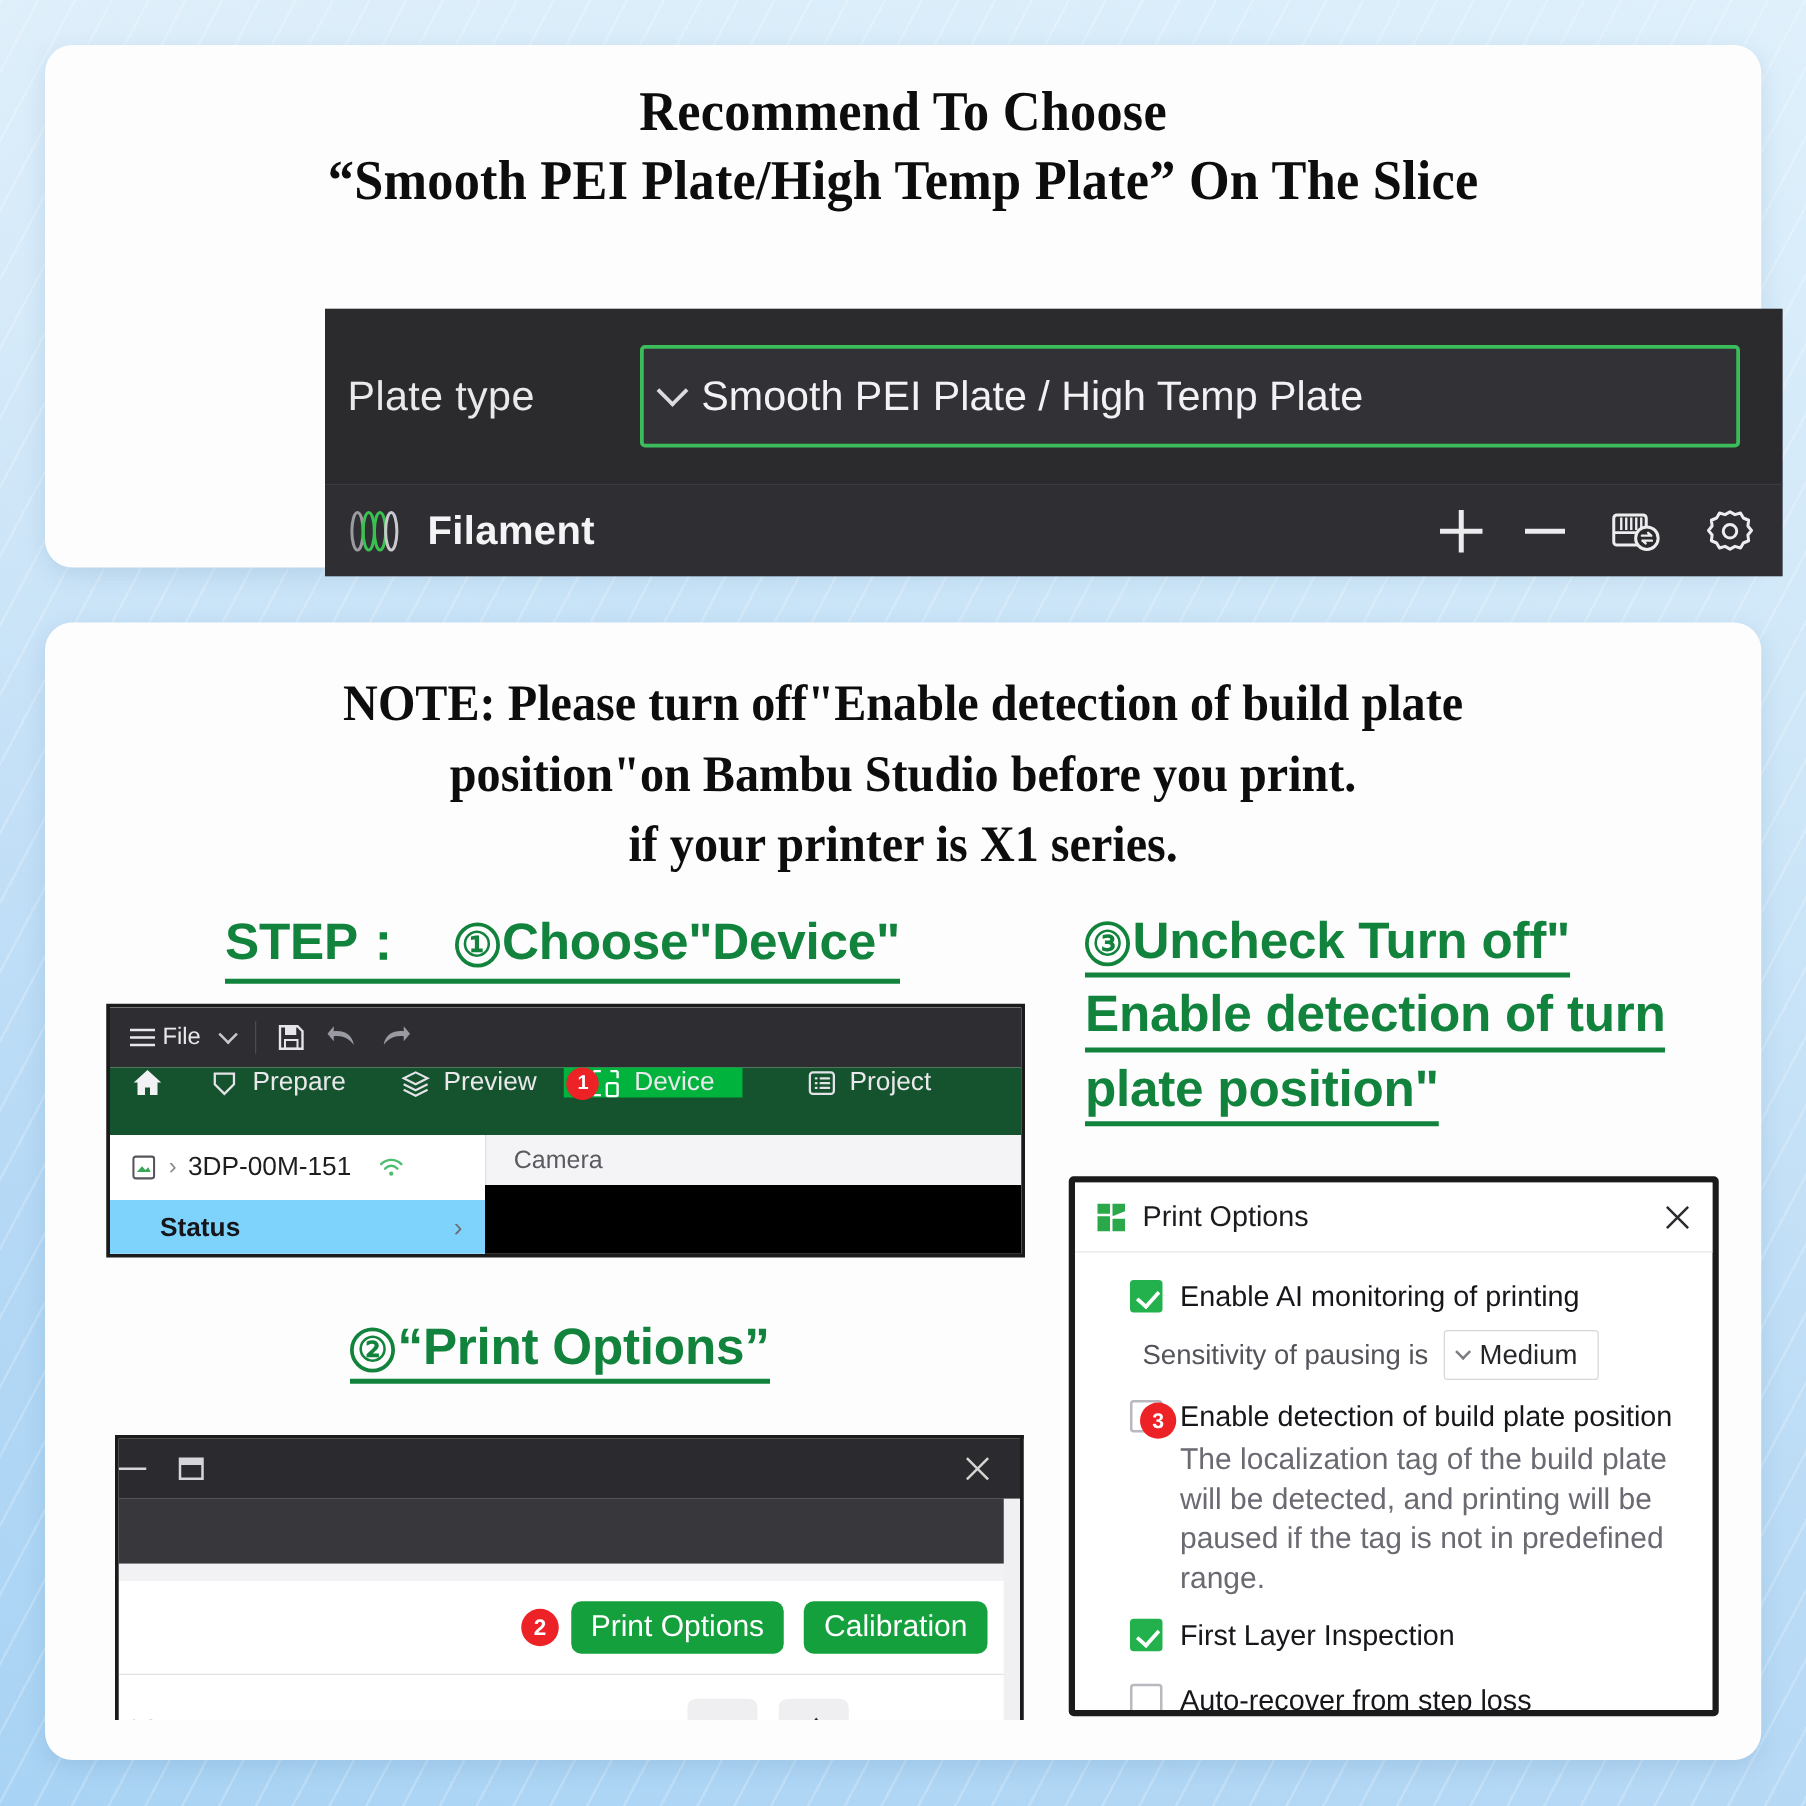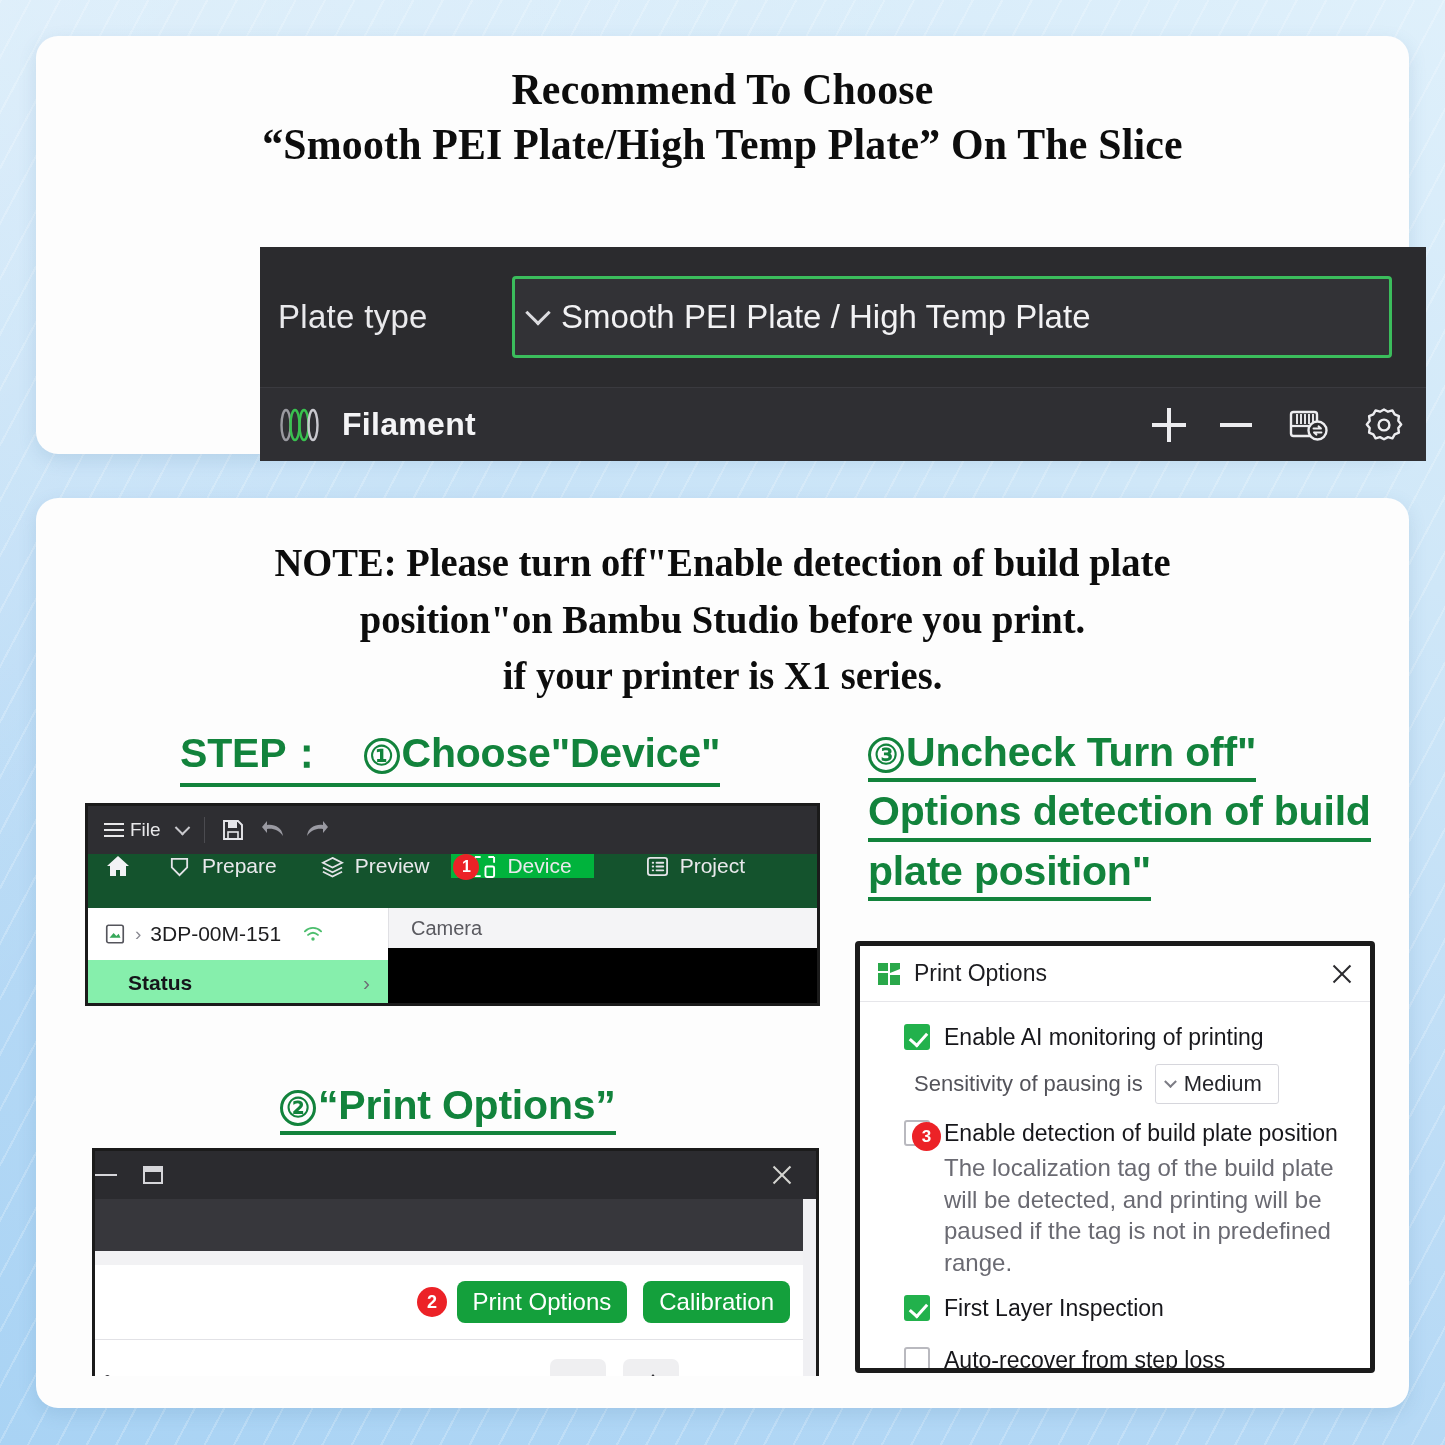"Options detection of build" span.uline { text: Options detection of build -> Enable detection of turn }
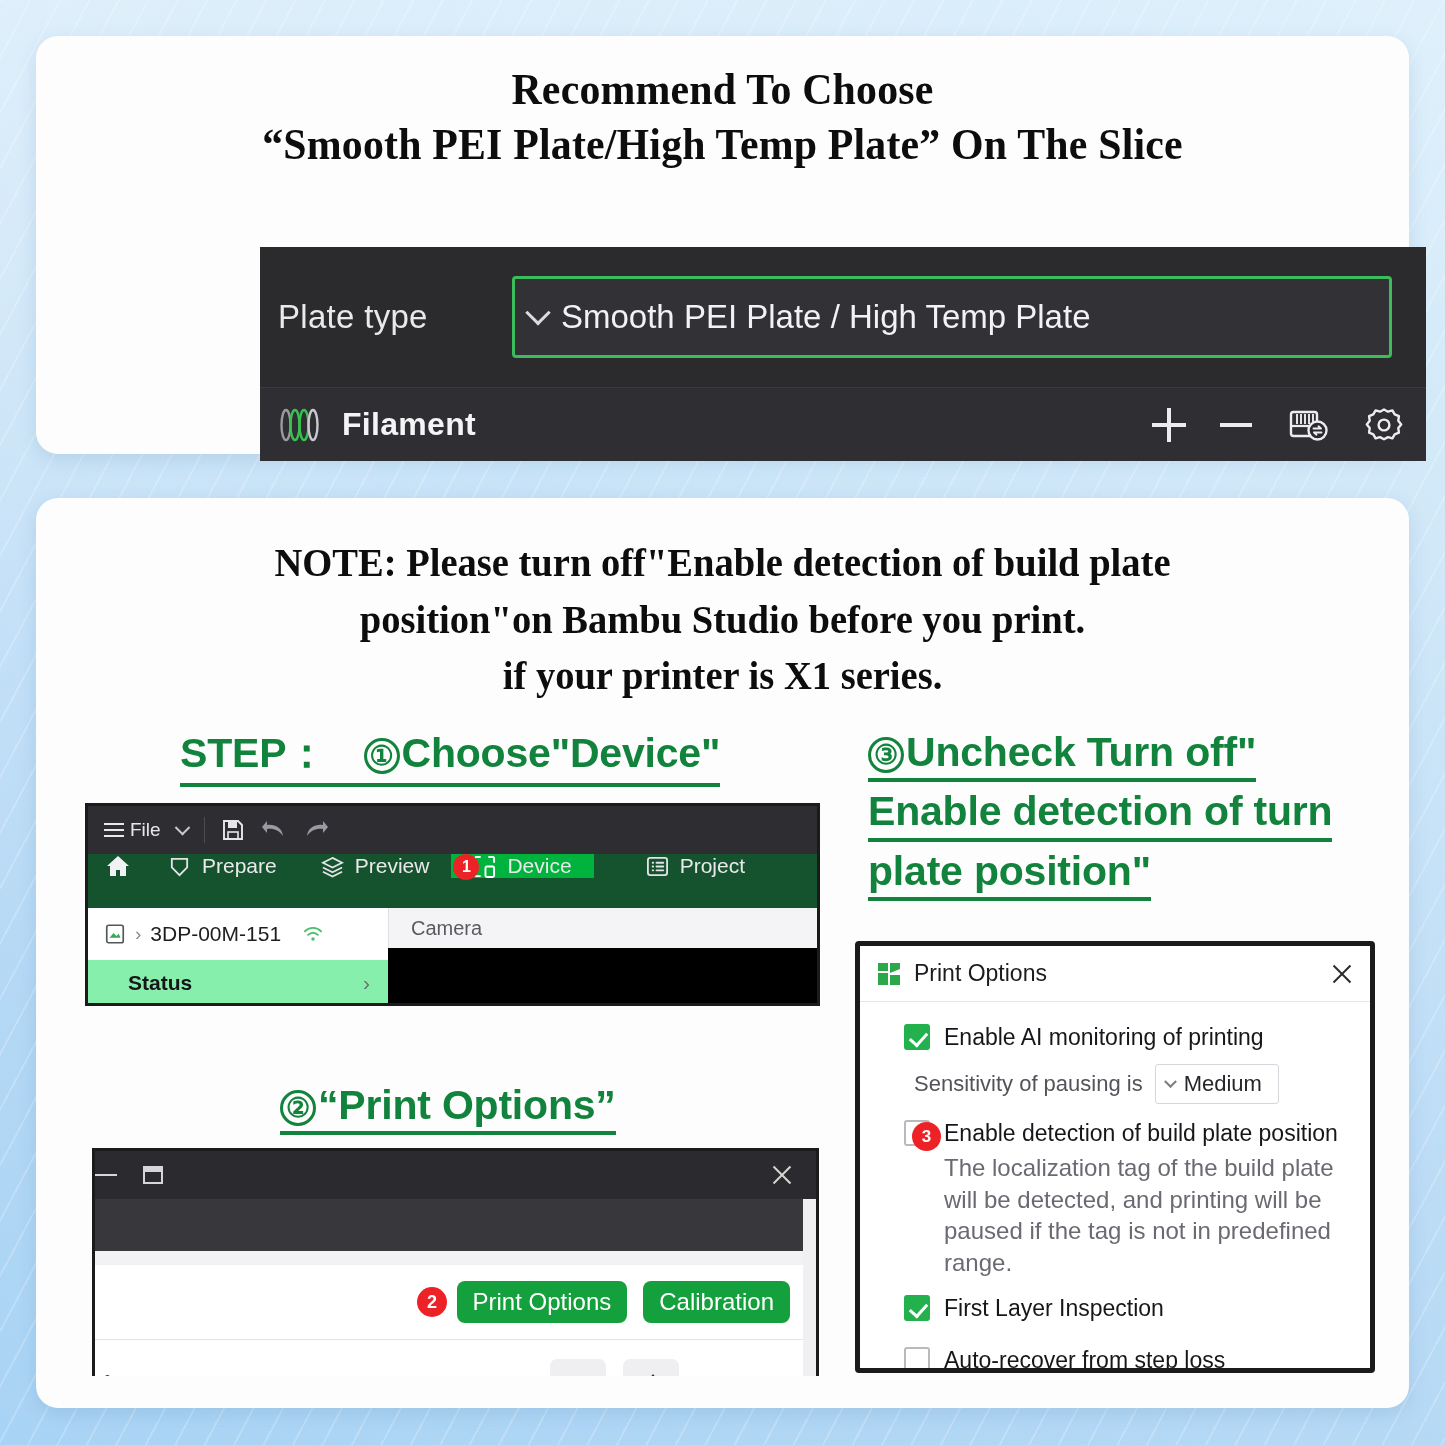"Status" .bs-status { background: #86efac -> #7dd3fc }
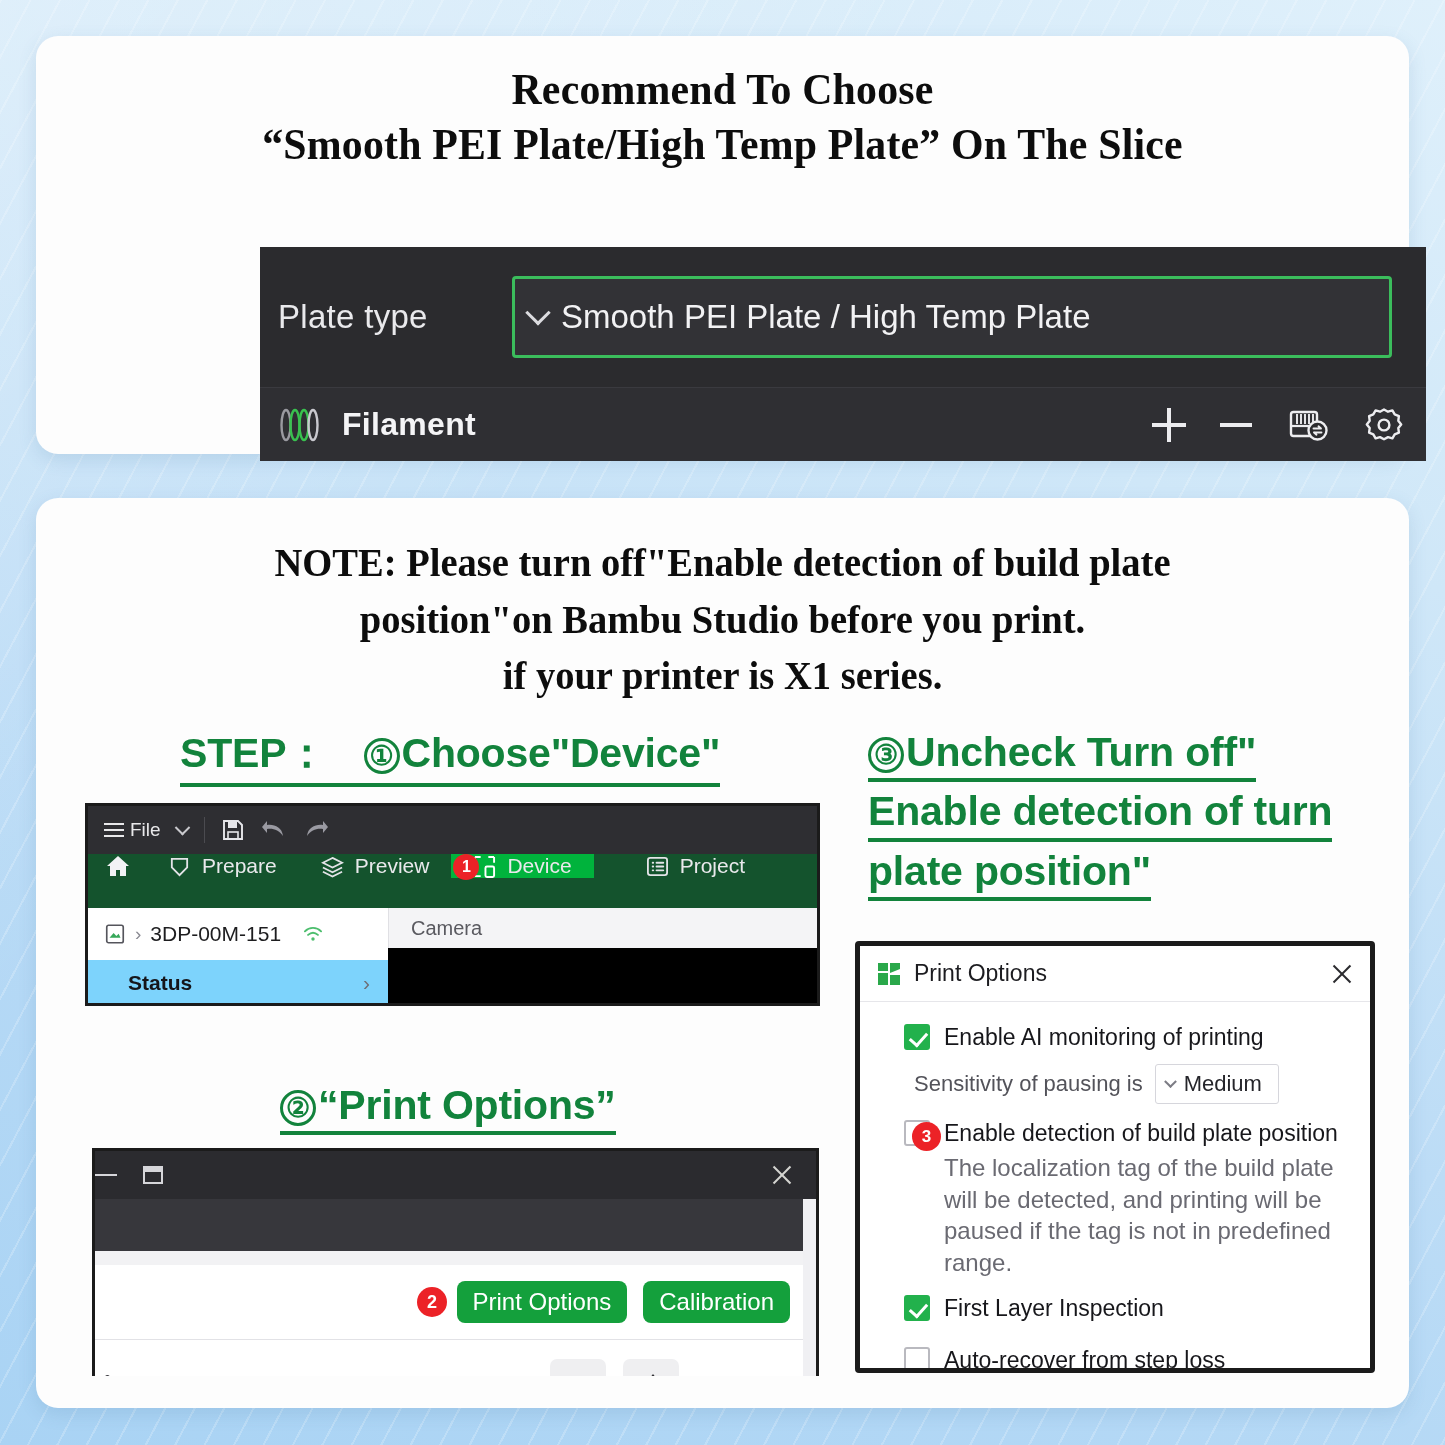"② “Print Options”" #step2-head { top: 1082px -> 1054px }
